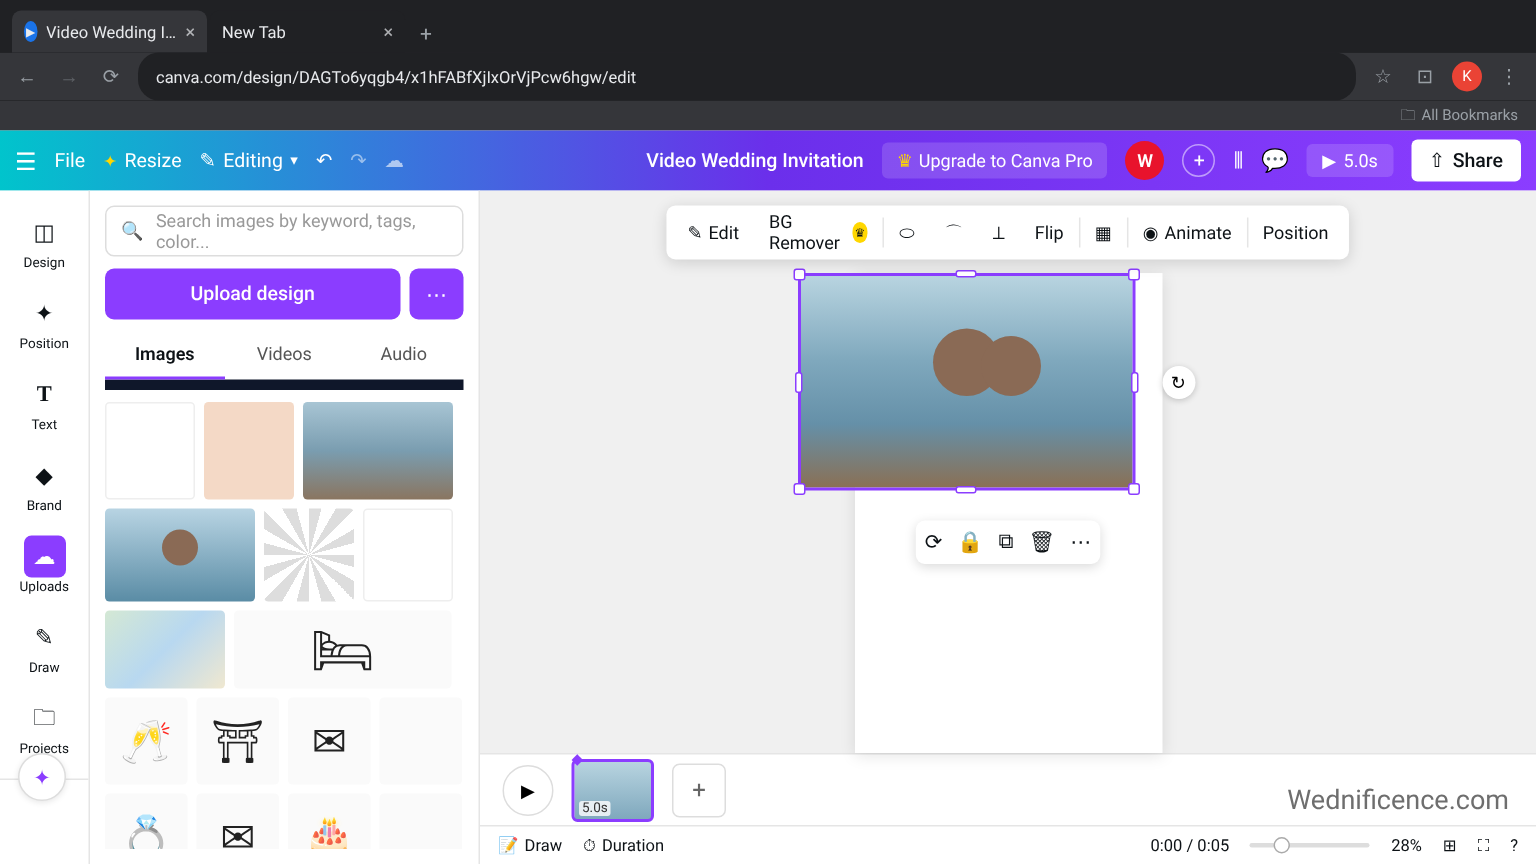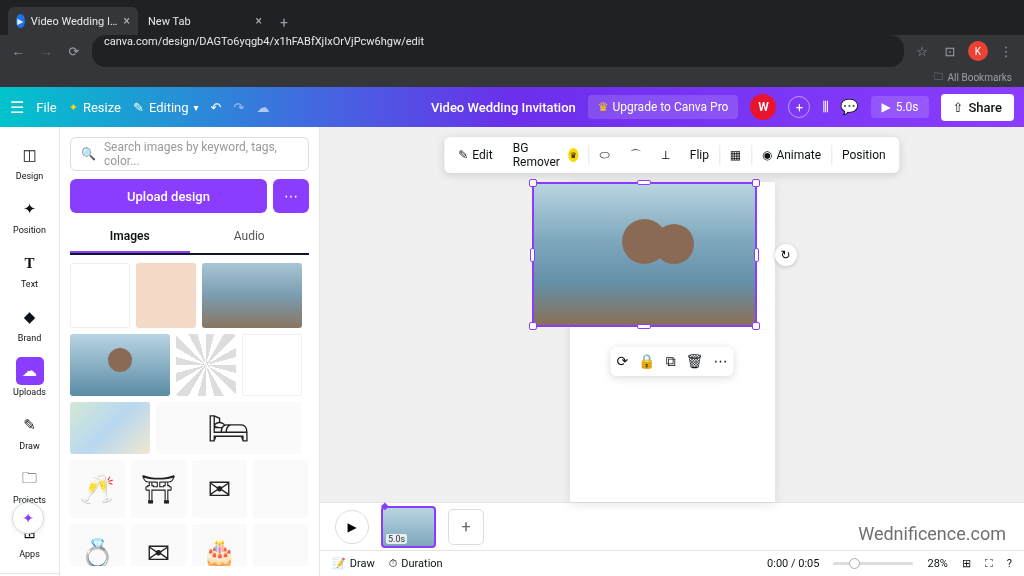"canva.com/design/DAGTo6yqgb4/x1hFABfXjIx" .url-field { align-items: flex-start -> center }
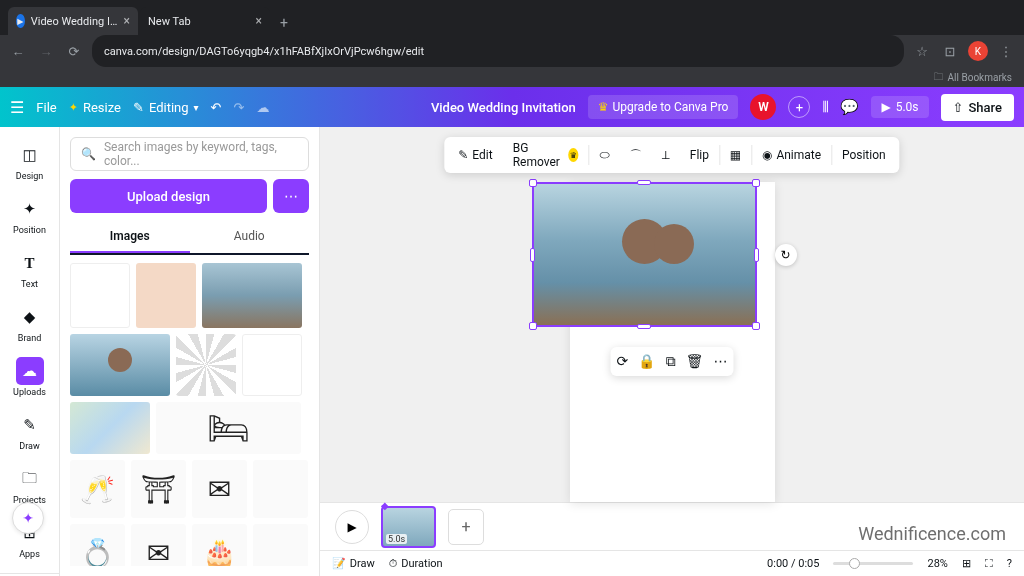"Images" .tabs { border-bottom: 2px solid #0f172a -> 7px solid #0f172a }
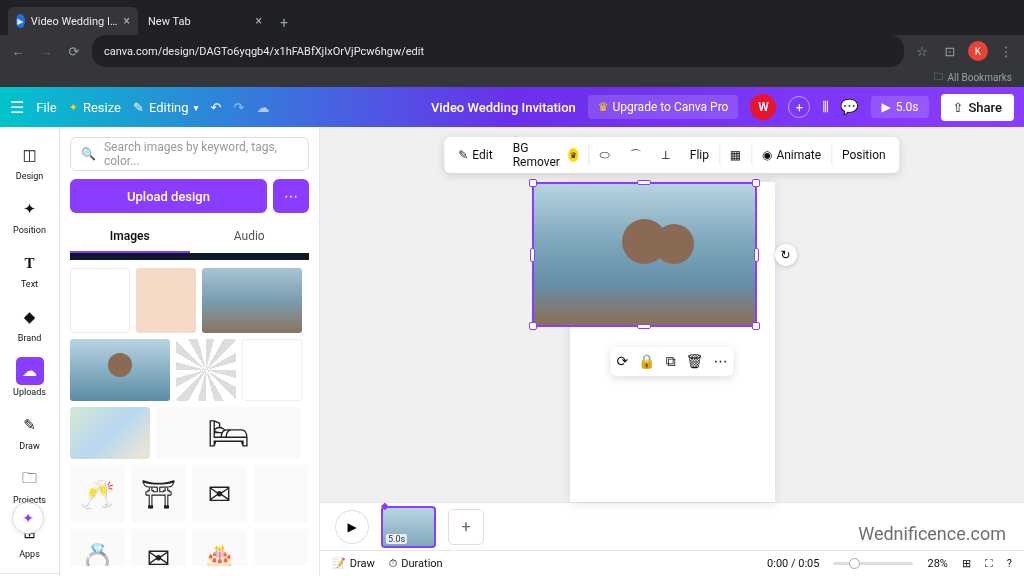"Videos" div.tab-item { html: none -> <div>Videos</div> }
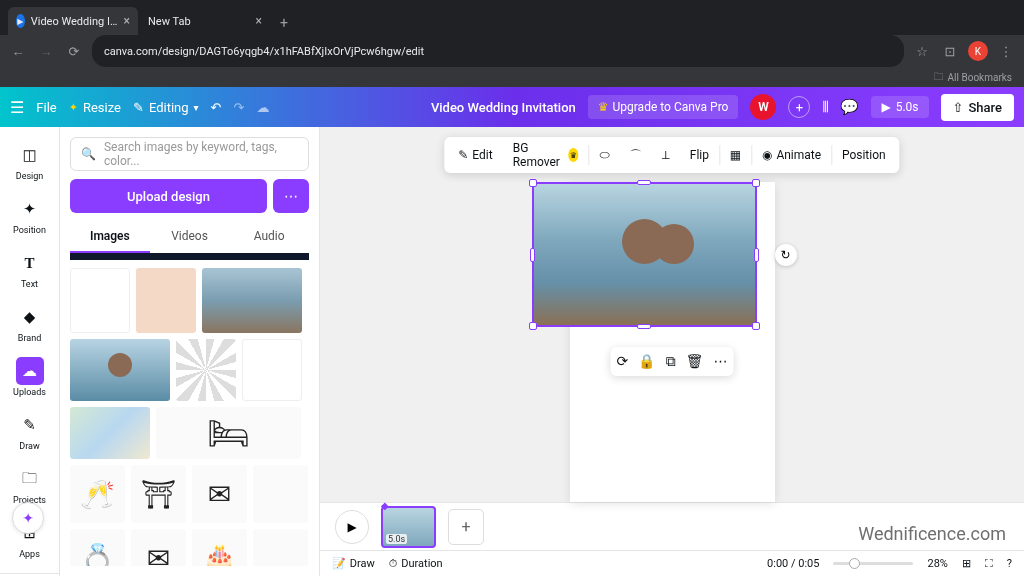"Apps" div.rail-item { html: <div> <div>⊞</div> <span>Apps</span> </div> -> none }
